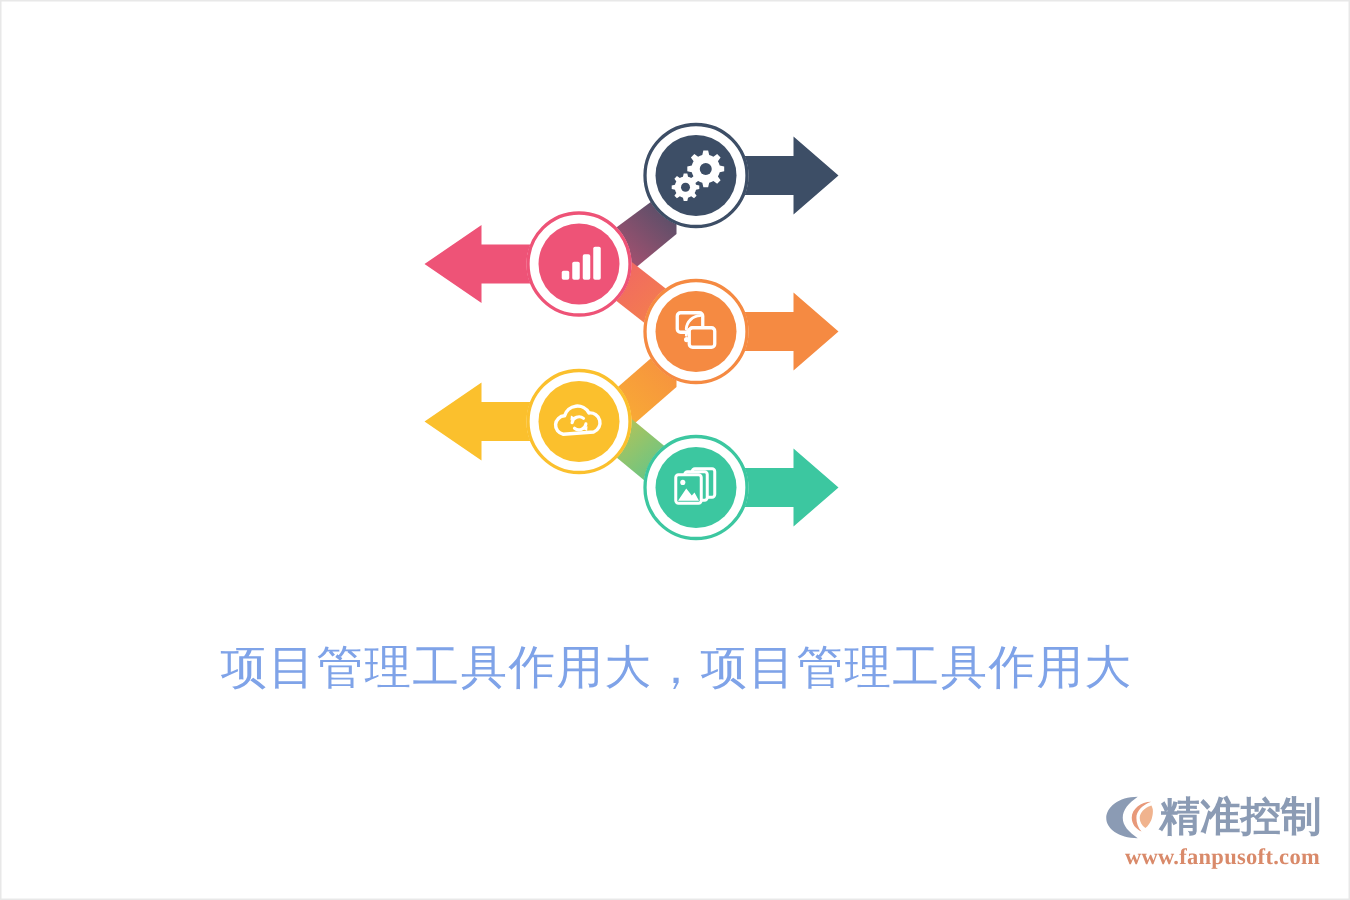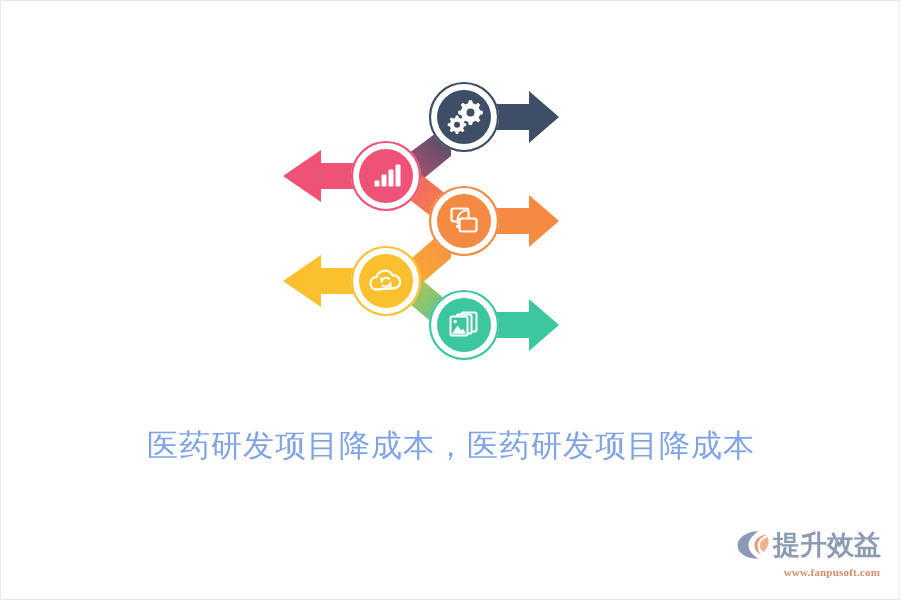"医药研发项目降成本，医药研发项目降成本" div.headline-line { text: 医药研发项目降成本，医药研发项目降成本 -> 项目管理工具作用大，项目管理工具作用大 }
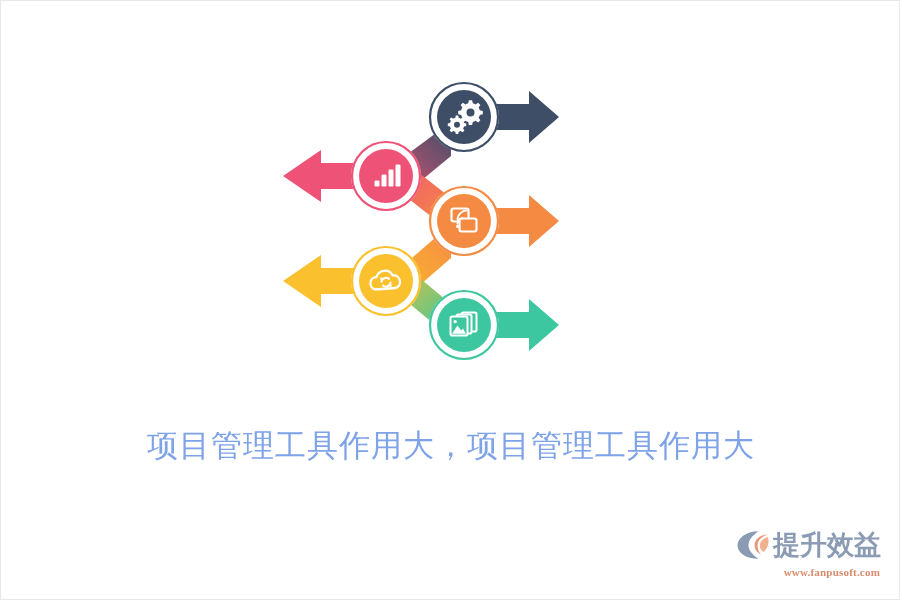"提升效益" span.logo-text { text: 提升效益 -> 精准控制 }
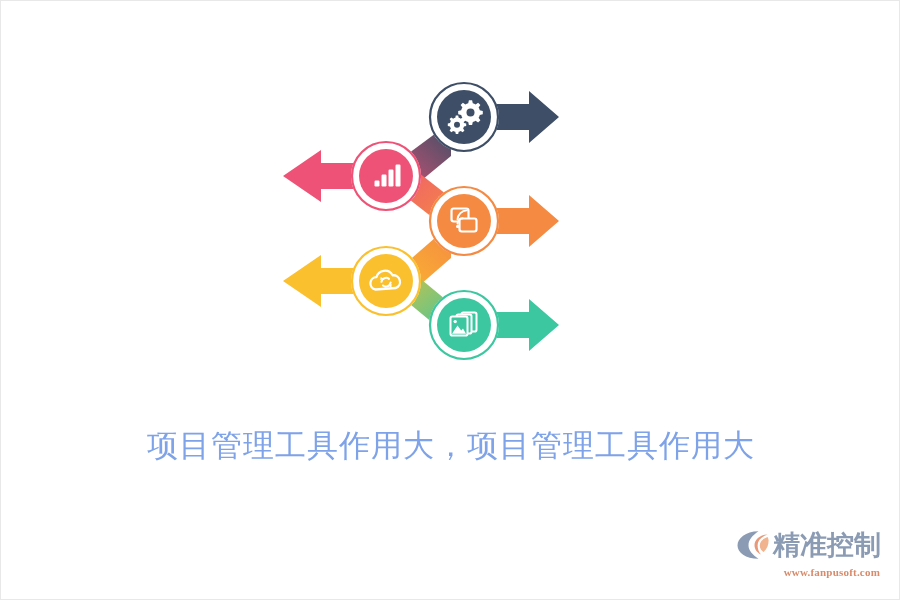"www.fanpusoft.com" .logo-url { font-size: 11px -> 15px }
